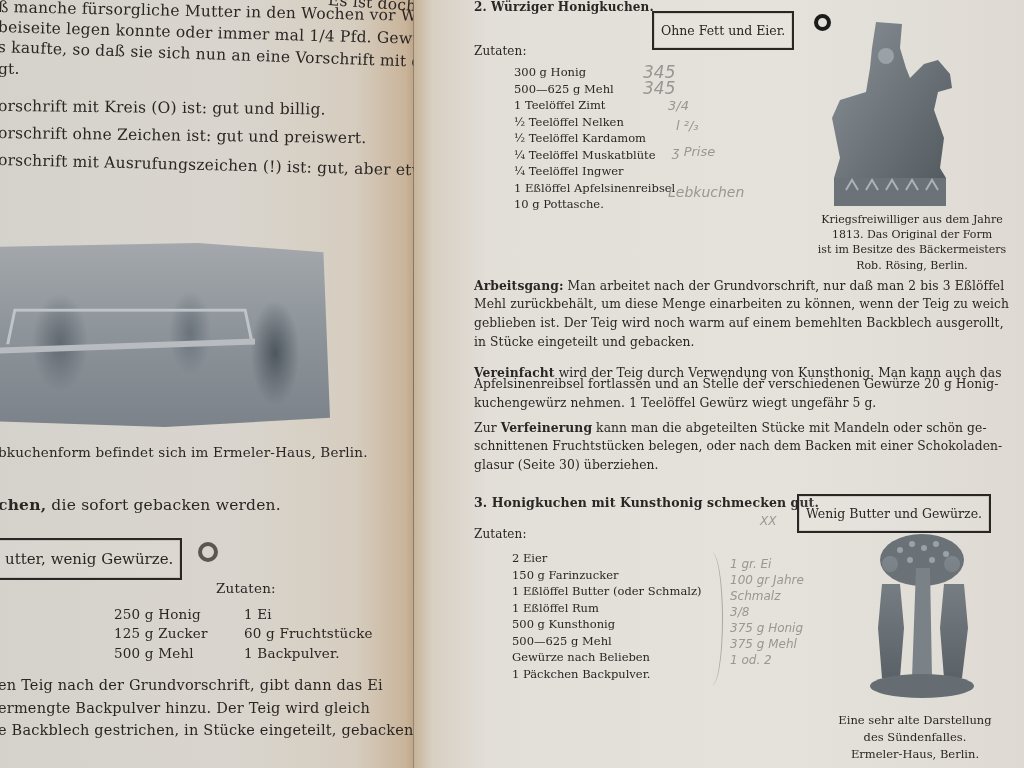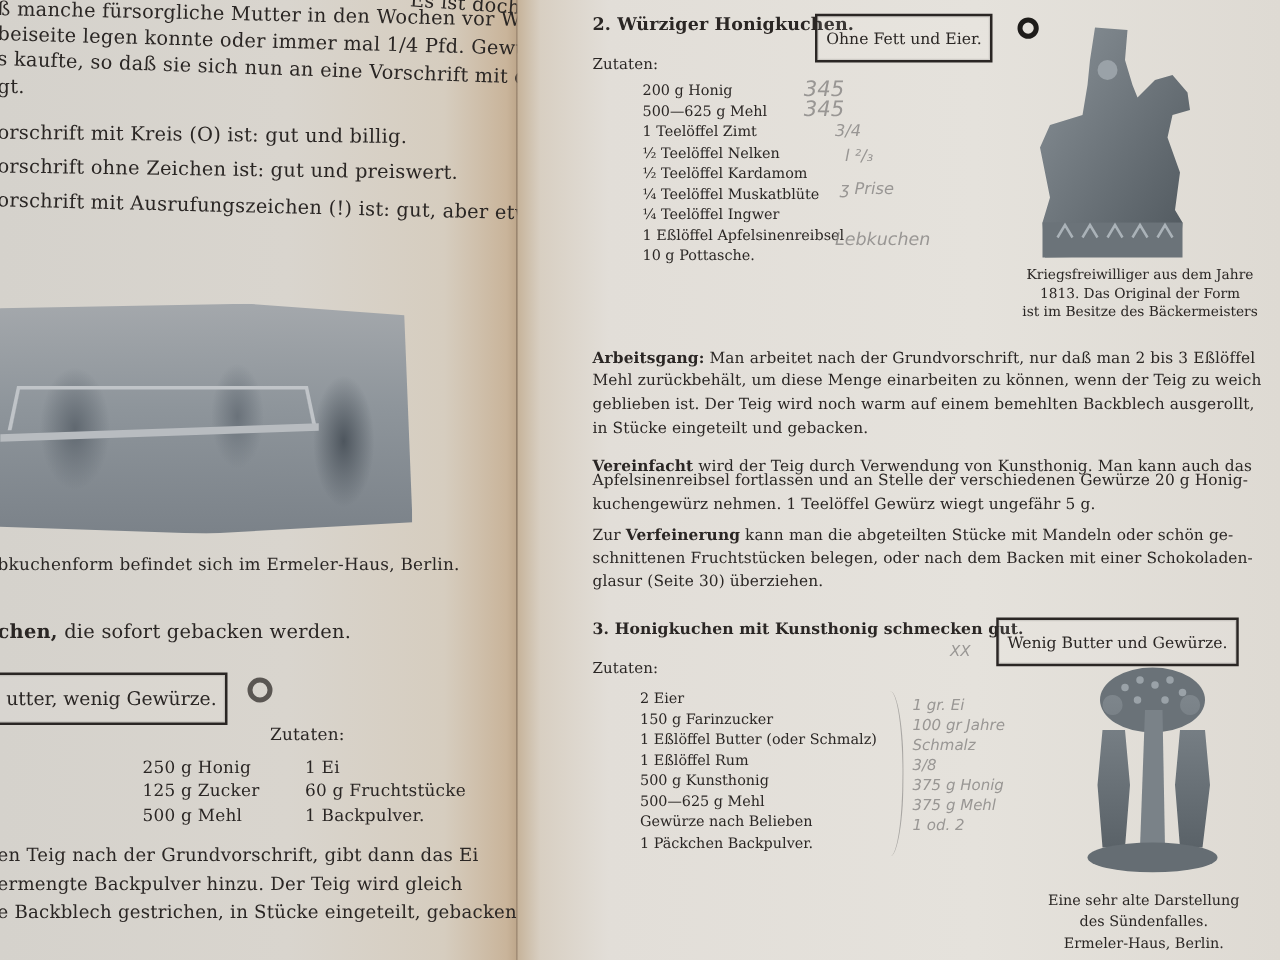"2. Würziger Honigkuchen." div.rt { font-size: 14px -> 12px; top: 12px -> 0 }
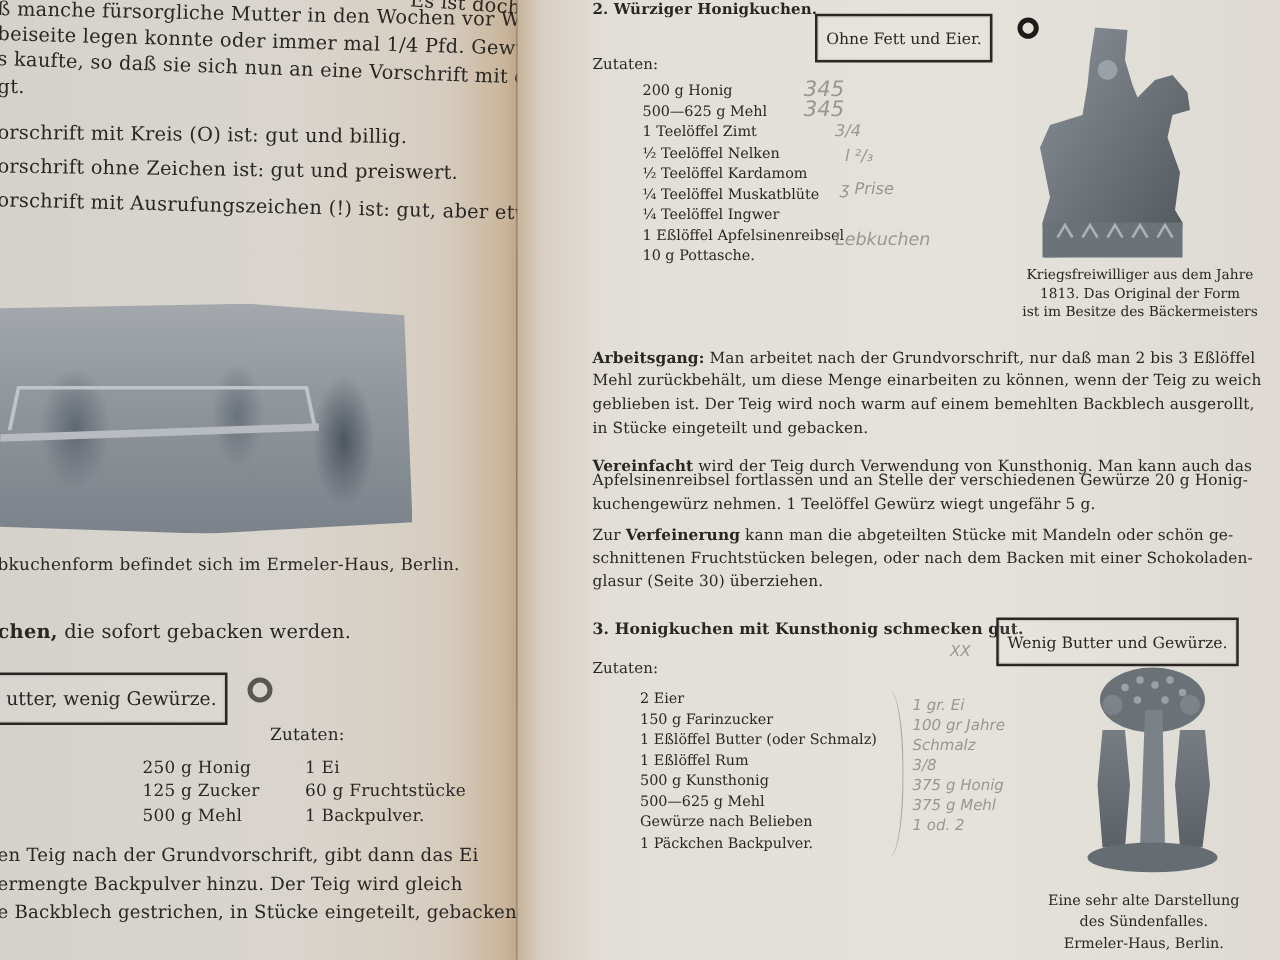"200 g Honig" div { text: 200 -> 300 }
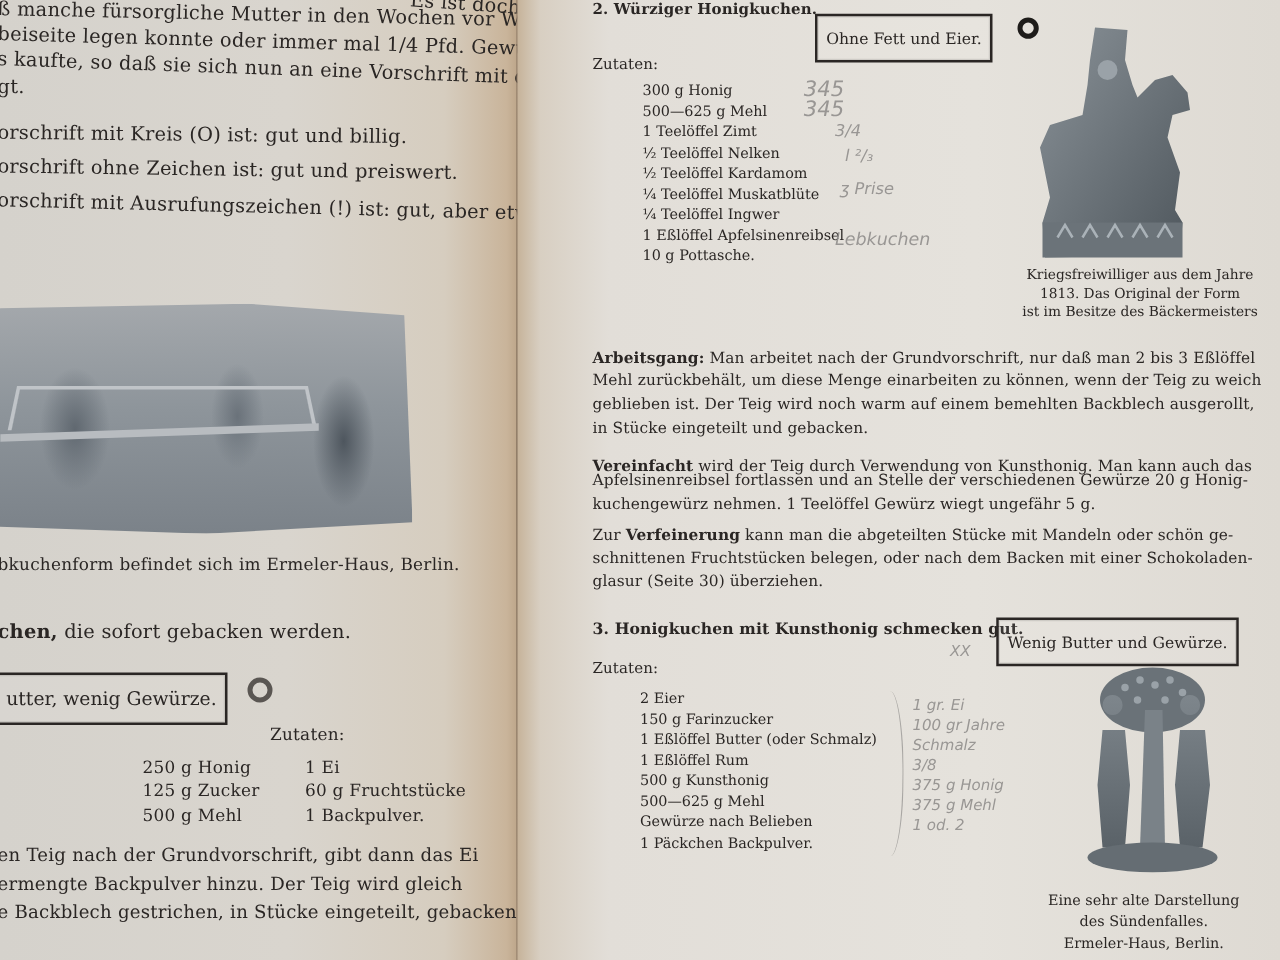"Rob. Rösing, Berlin." div { html: none -> <div>Rob. Rösing, Berlin.</div> }
